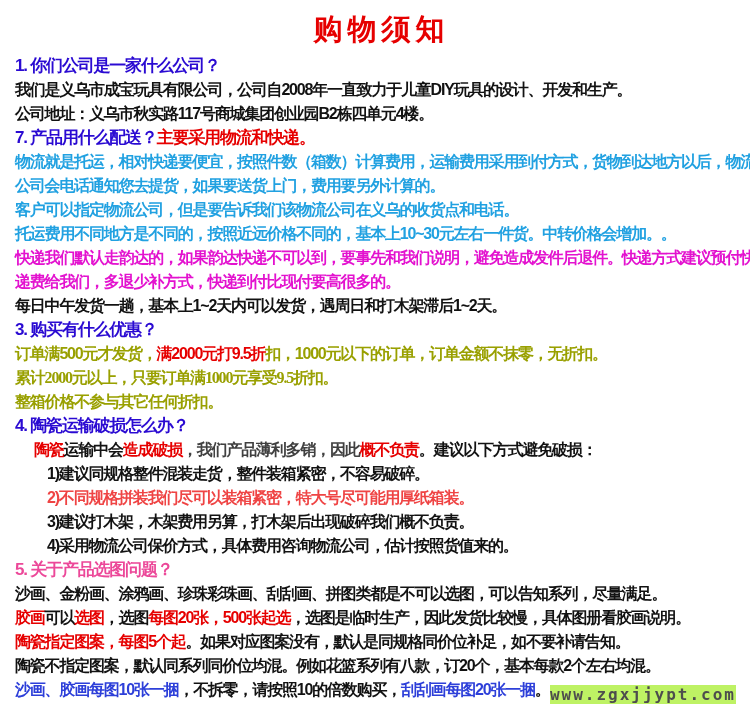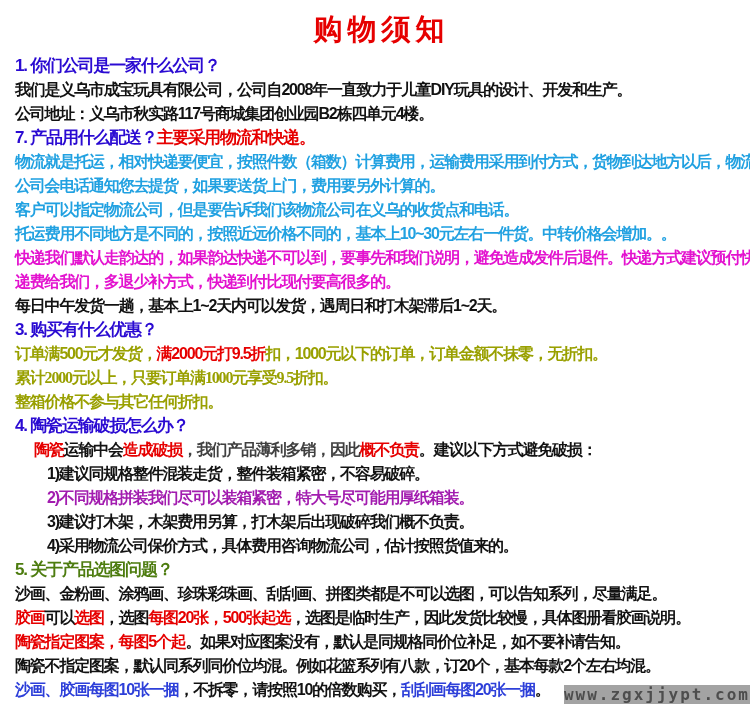"2)不同规格拼装我们尽可以装箱紧密，特大号尽可能用厚纸箱装。" span { color: #a21caf -> #ef4444 }
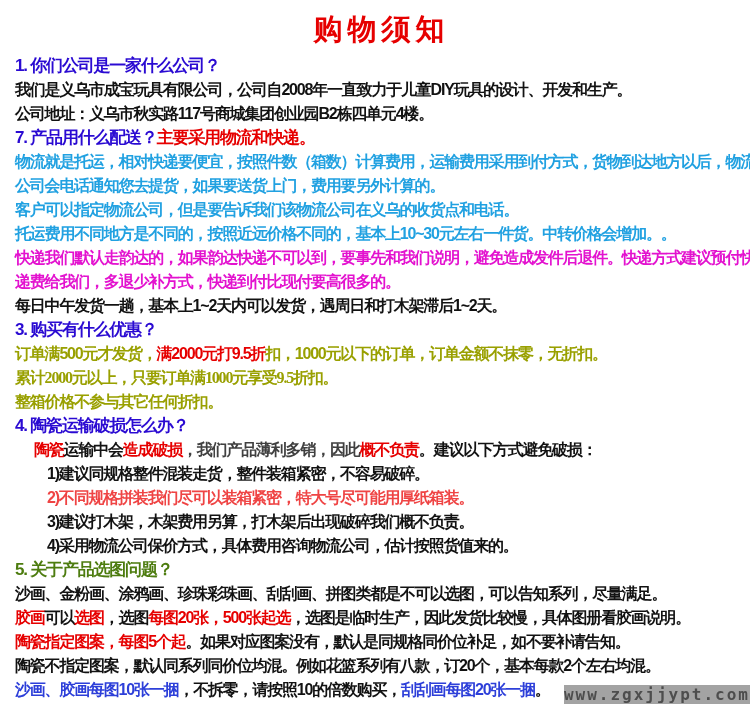"5. 关于产品选图问题？" span { color: #4d7c0f -> #ec4899 }
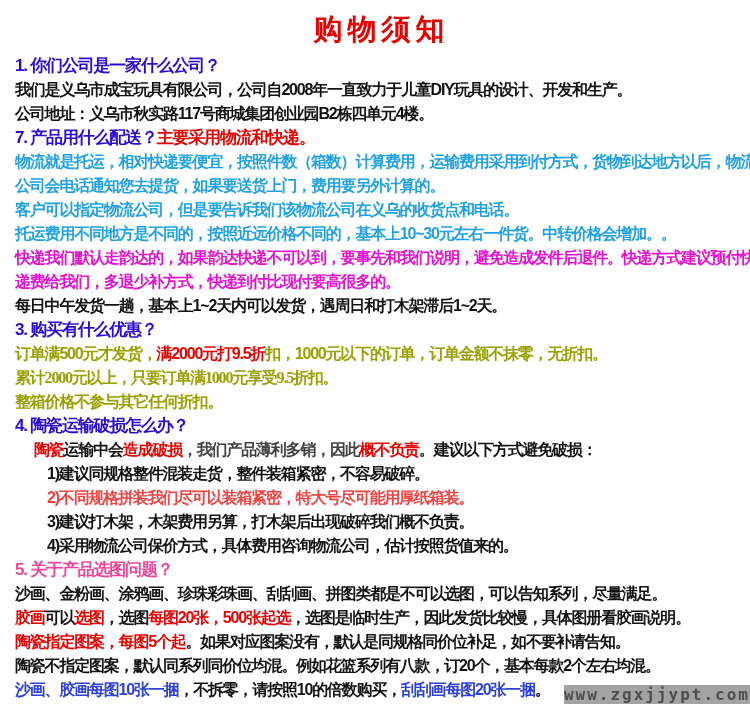"www.zgxjjypt.com" .watermark { background: #a3a3a3 -> #bef264; right: 0 -> 14px }
